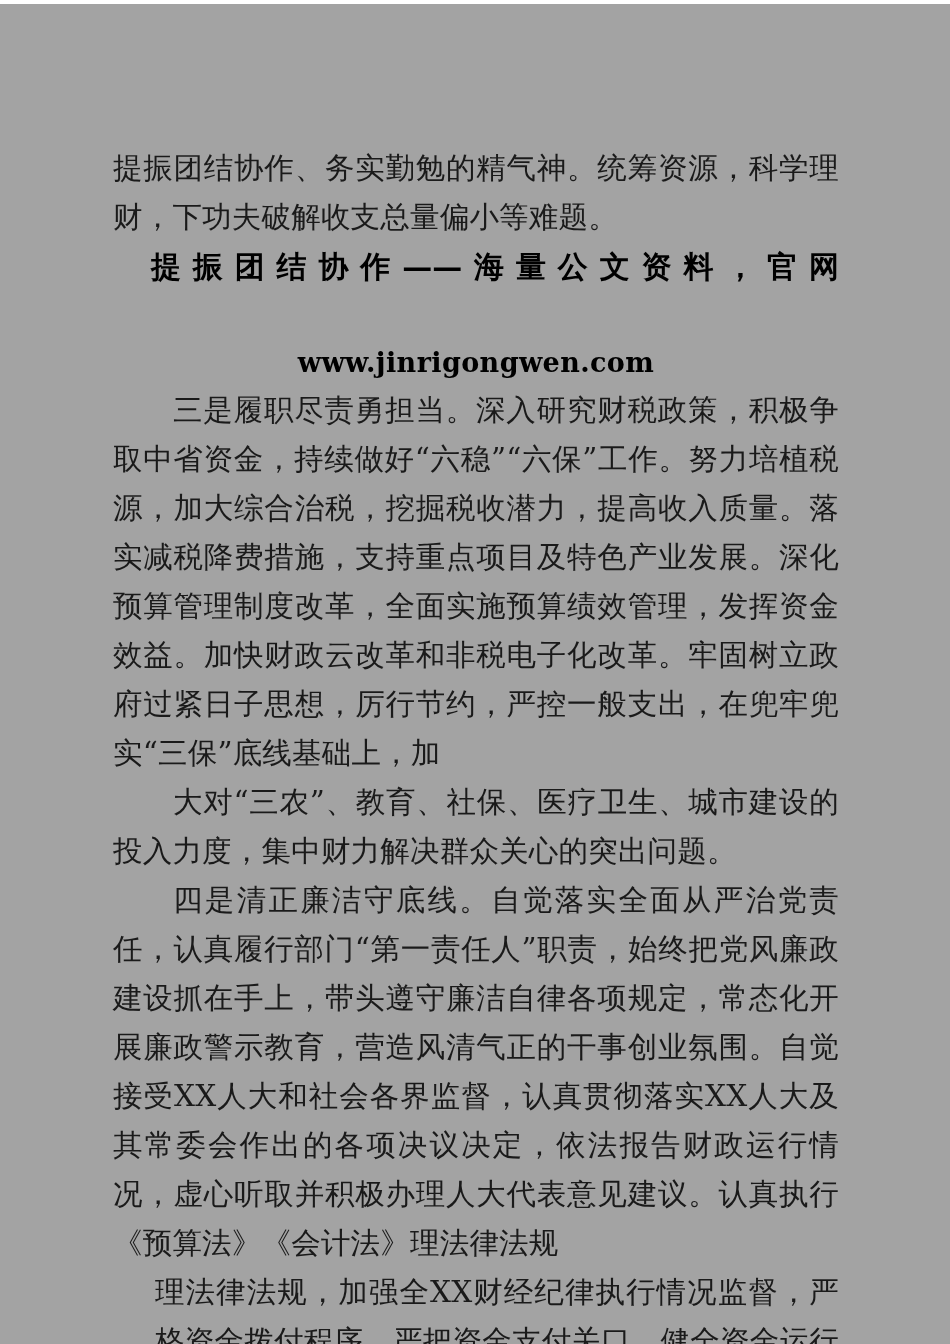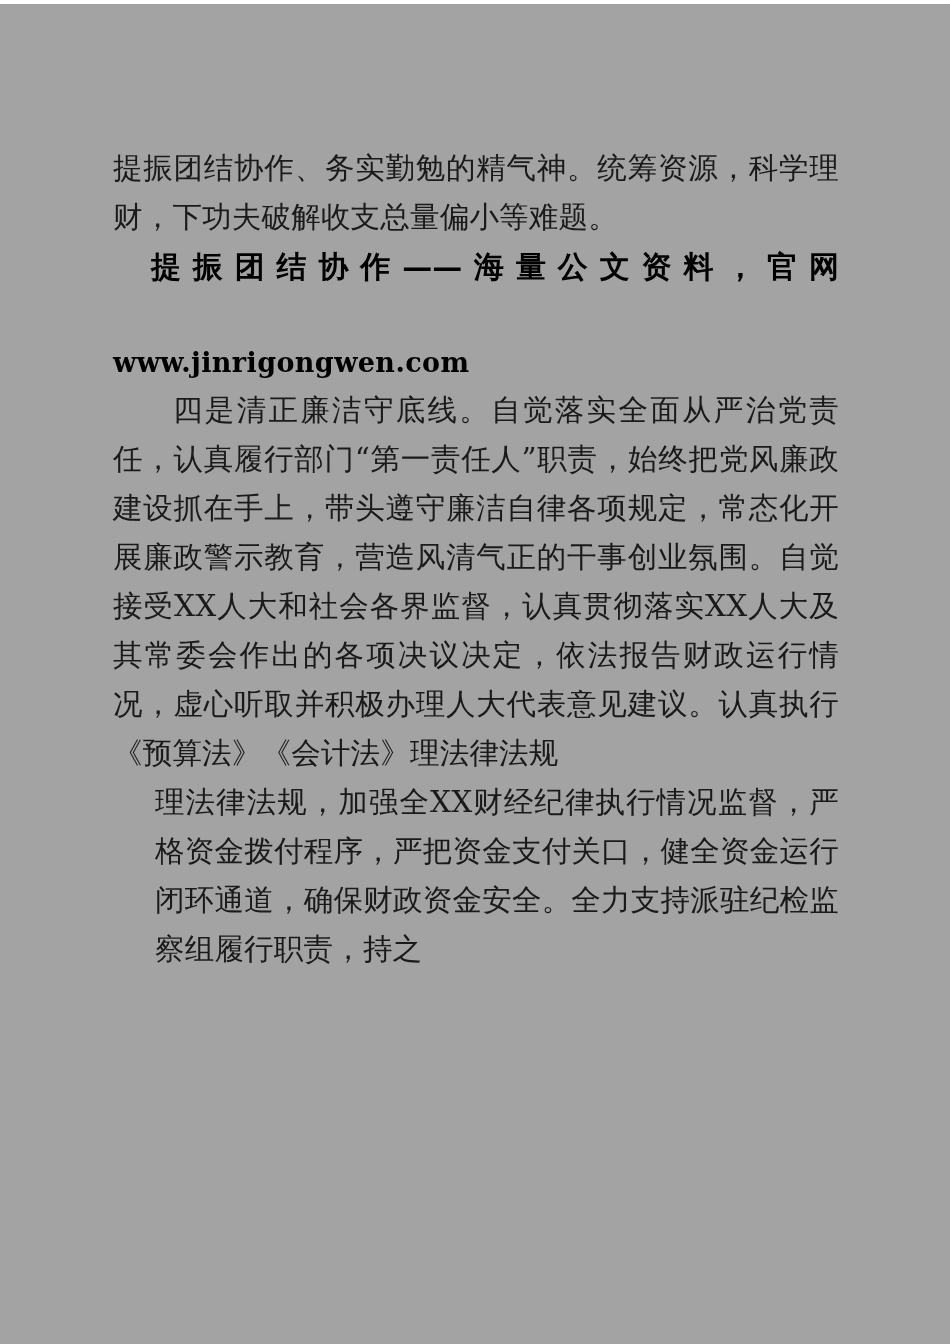"www.jinrigongwen.com" .promo-url { text-align: left -> center }
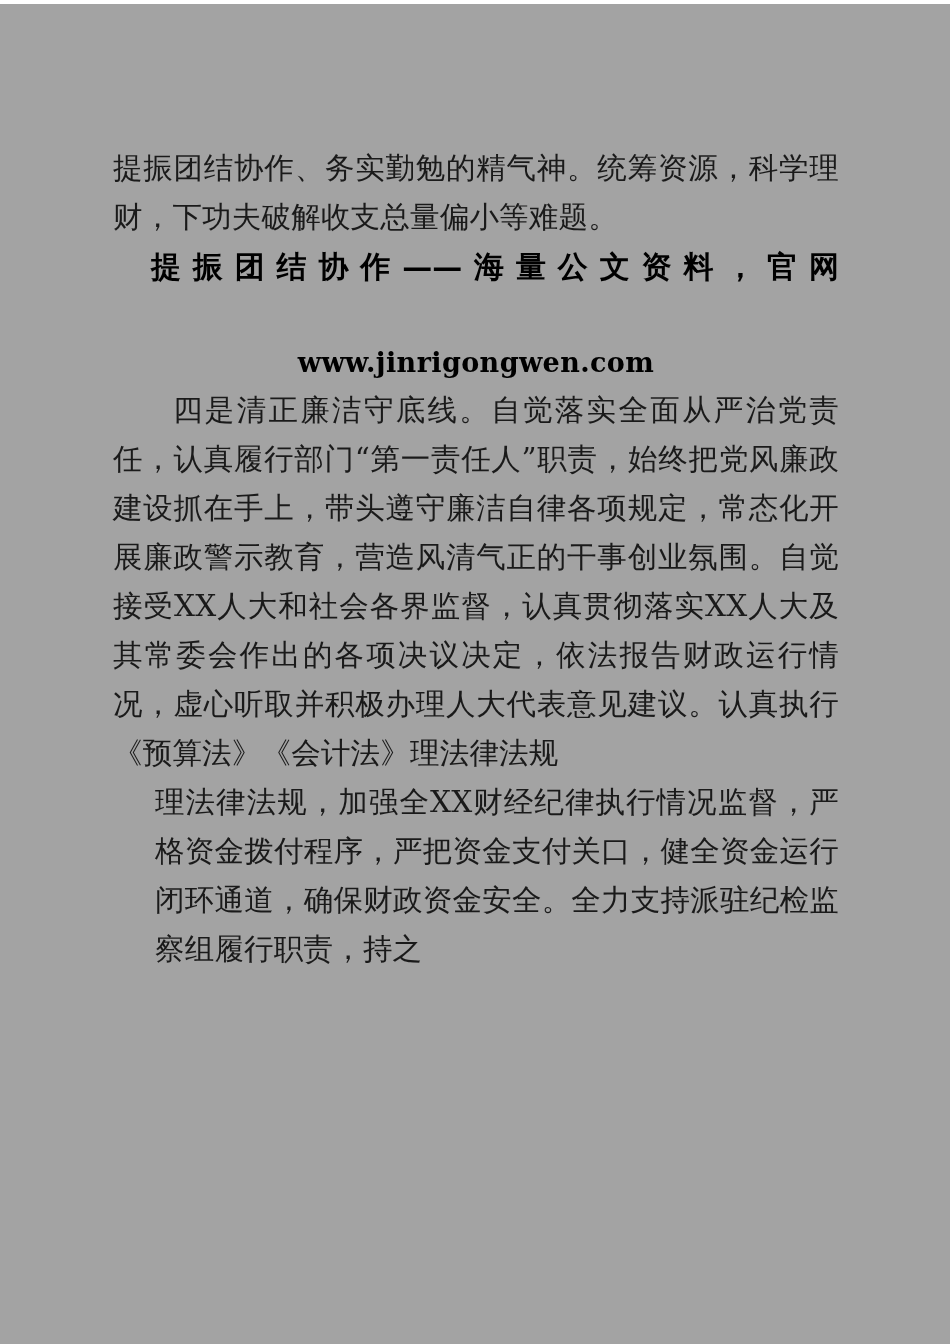"三是履职尽责勇担当。深入研究财税政策，积极争取中省资金，持续做好“六稳”“六保”" p.para { html: none -> <p>三是履职尽责勇担当。深入研究财税政策，积极争取中省资金，持续做好“六稳”“六保”工作。努力培植税源，加大综合治税，挖掘税收潜力，提高收入质量。落实减税降费措施，支持重点项目及特色产业发展。深化预算管理制度改革，全面实施预算绩效管理，发挥资金效益。加快财政云改革和非税电子化改革。牢固树立政府过紧日子思想，厉行节约，严控一般支出，在兜牢兜实“三保”底线基础上，加</p> }
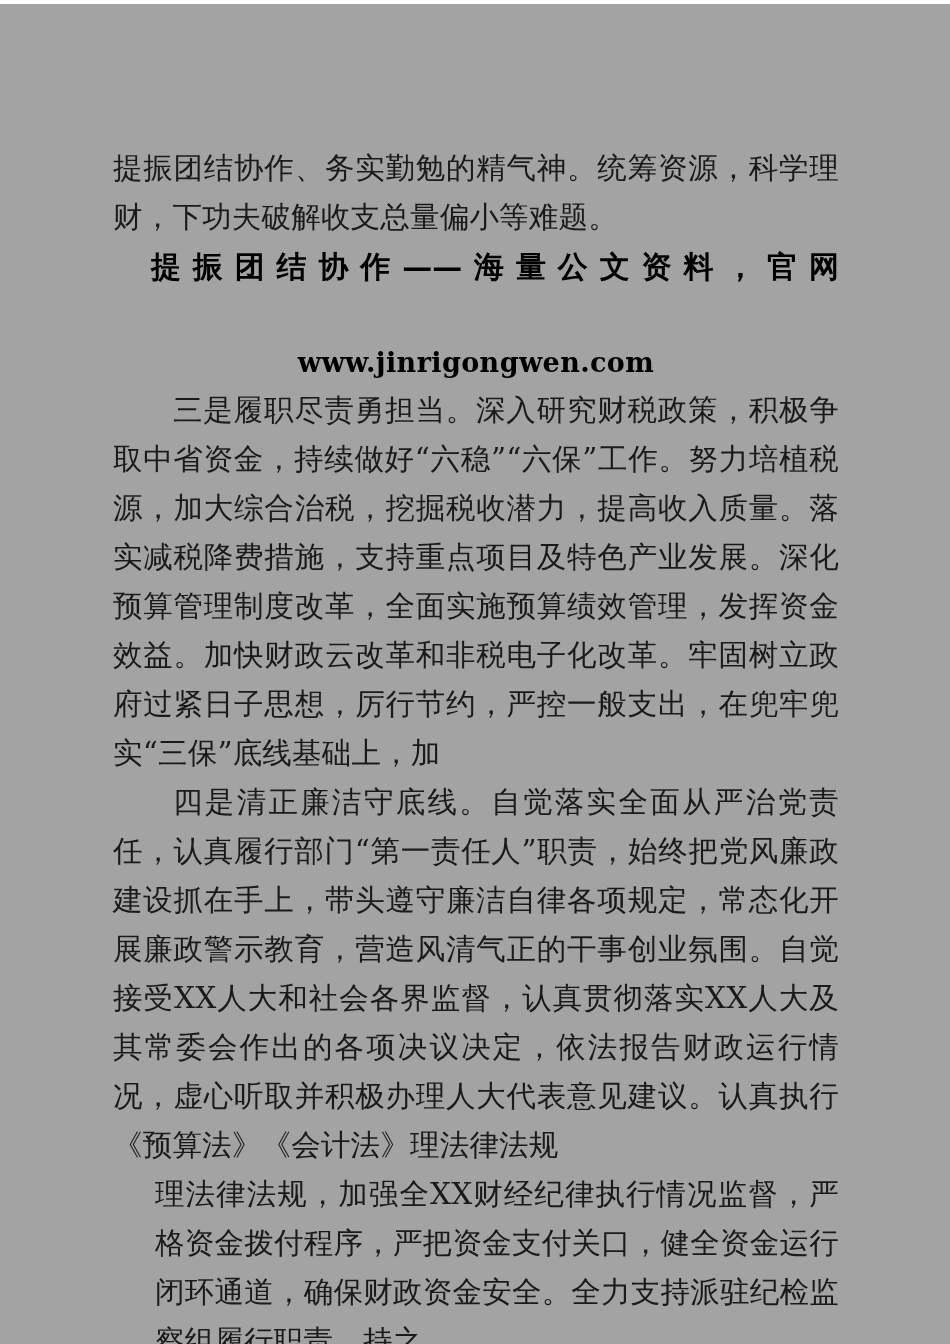"大对“三农”、教育、社保、医疗卫生、城市建设的投入力度，集中财力解决群众关心的突" p.para { html: none -> <p>大对“三农”、教育、社保、医疗卫生、城市建设的投入力度，集中财力解决群众关心的突出问题。</p> }
